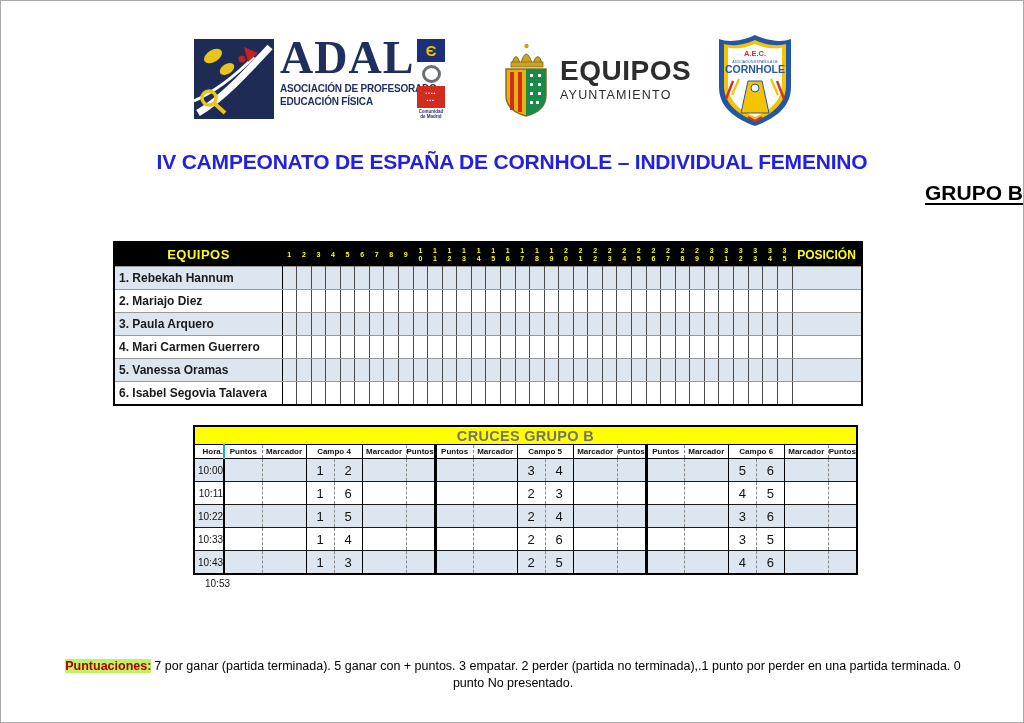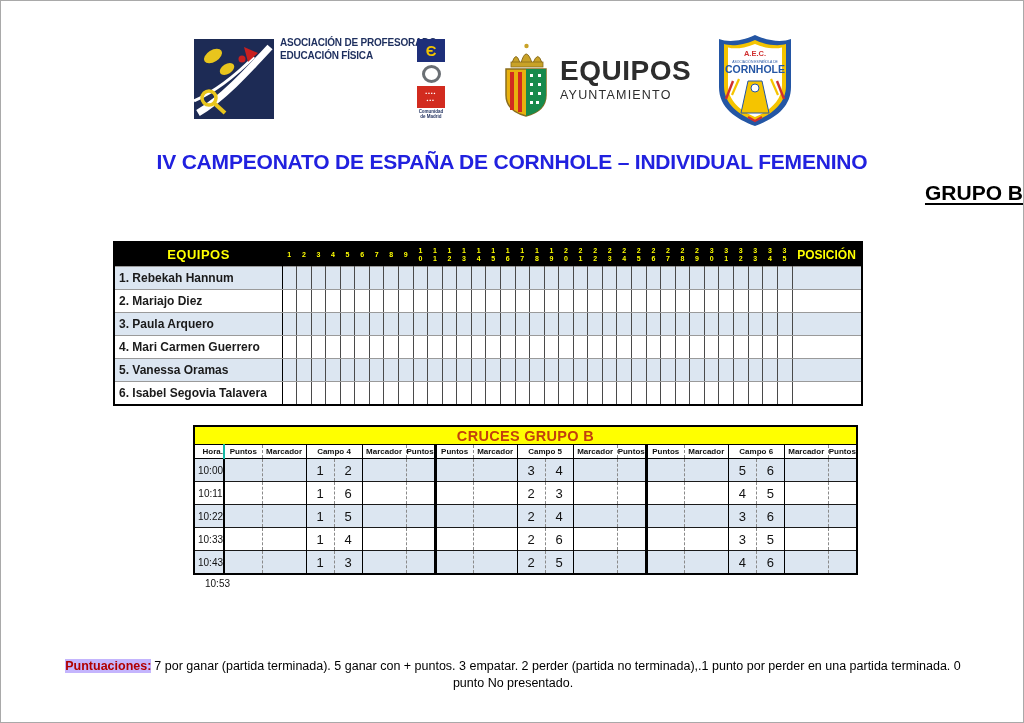"ADAL" div.adal-name { html: none -> <div>ADAL</div> }
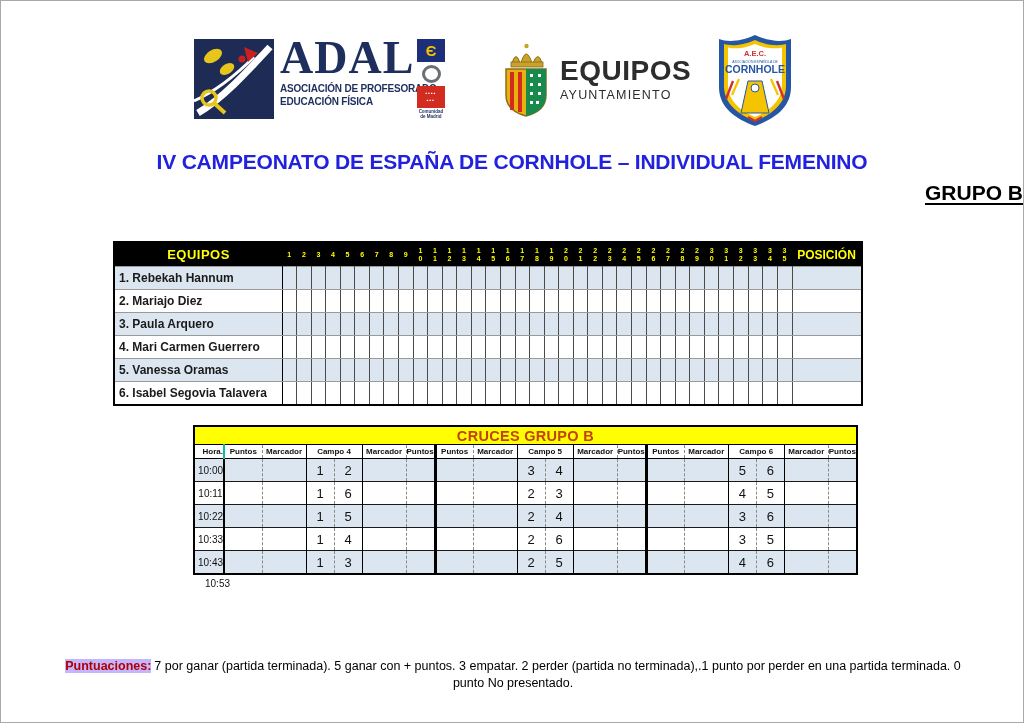"CRUCES GRUPO B" .ctitle { color: #c2410c -> #737373 }
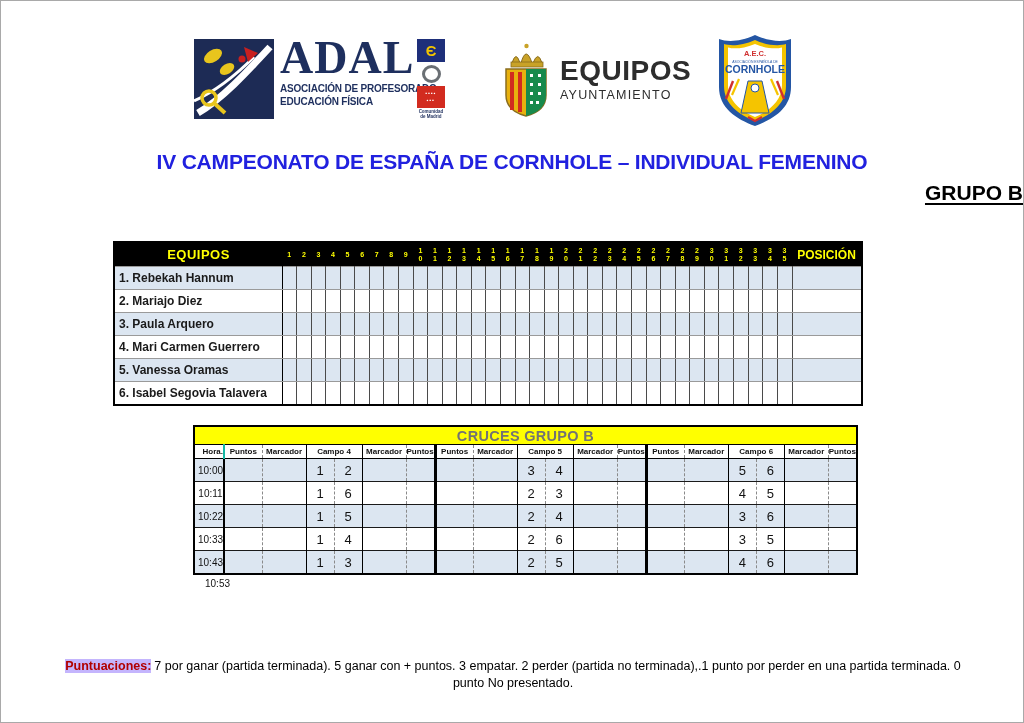"10:00" .cruces td.d-hora { text-align: center -> right }
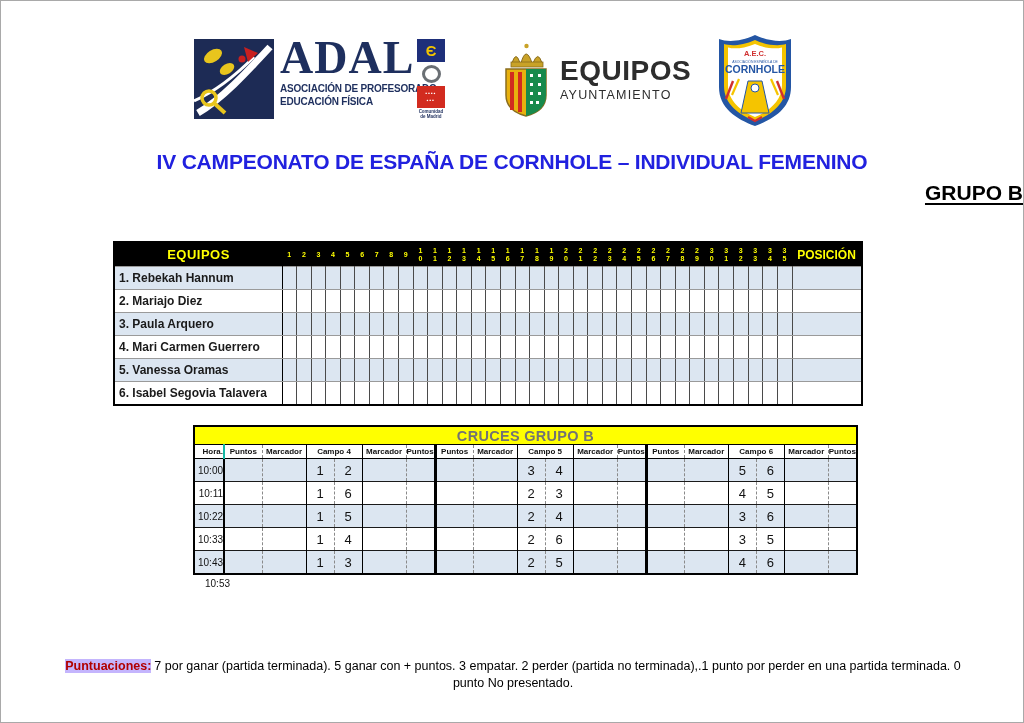"Puntuaciones:" .hl { background: #c4b5fd -> #bef264 }
